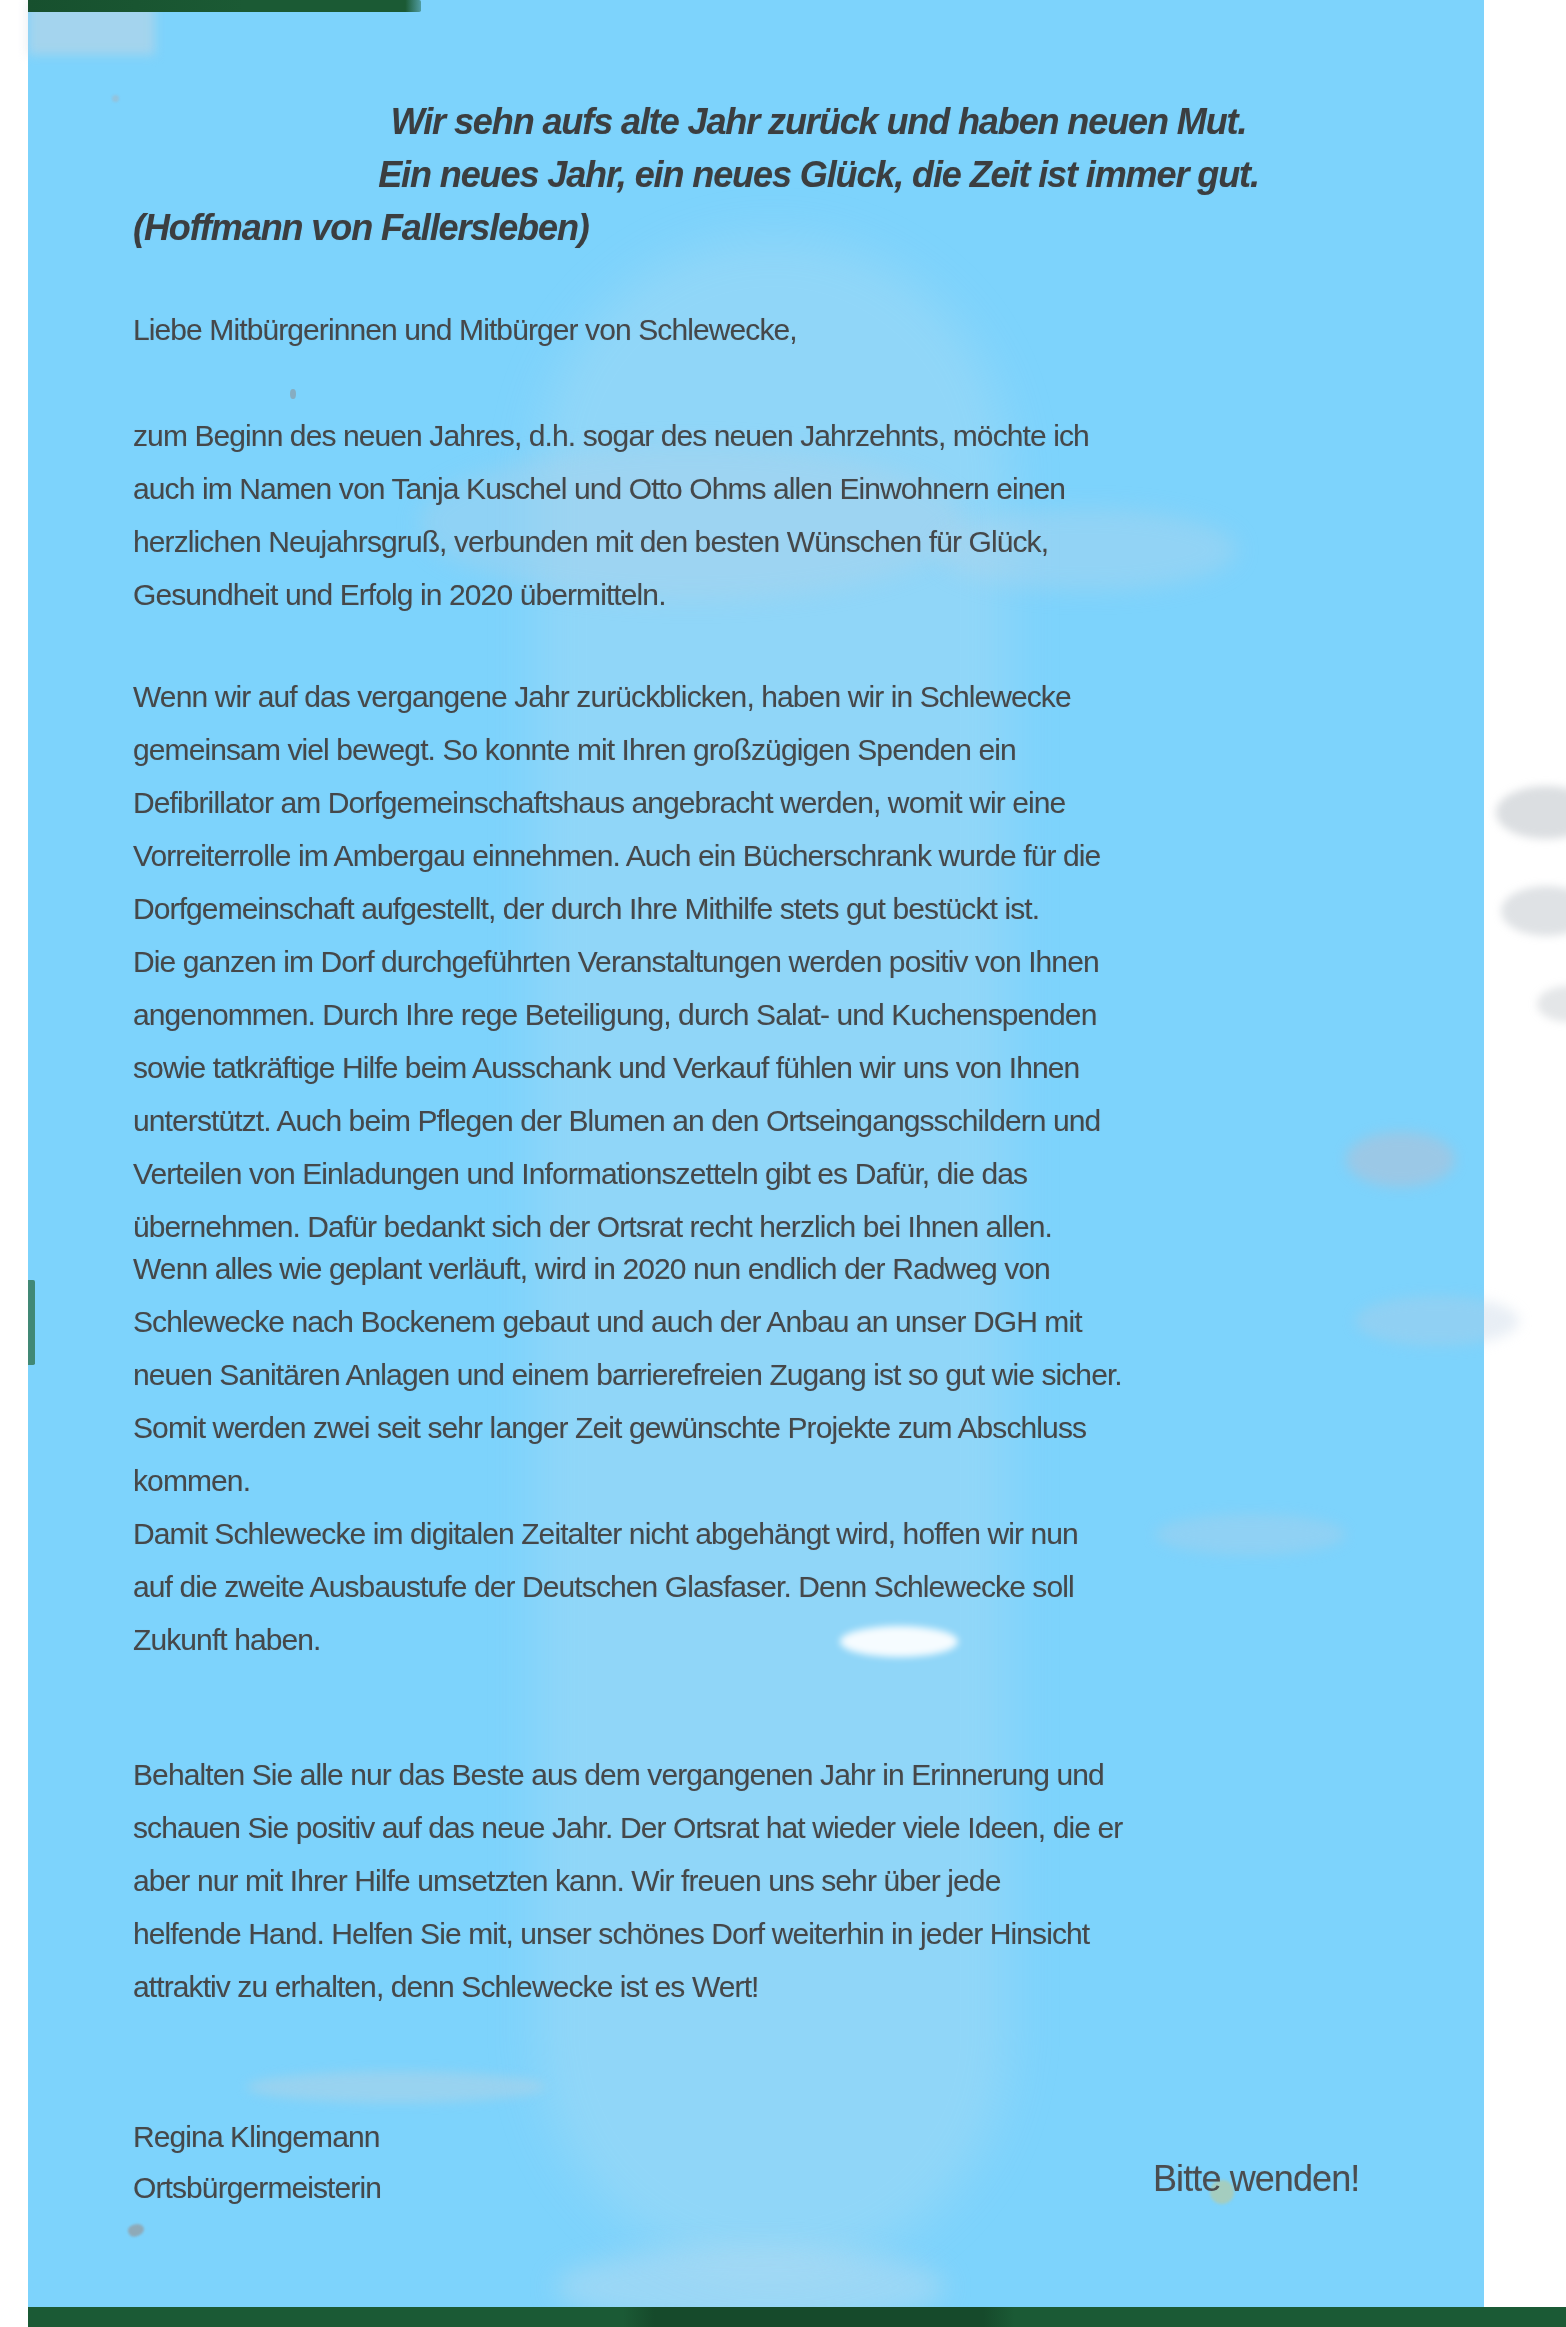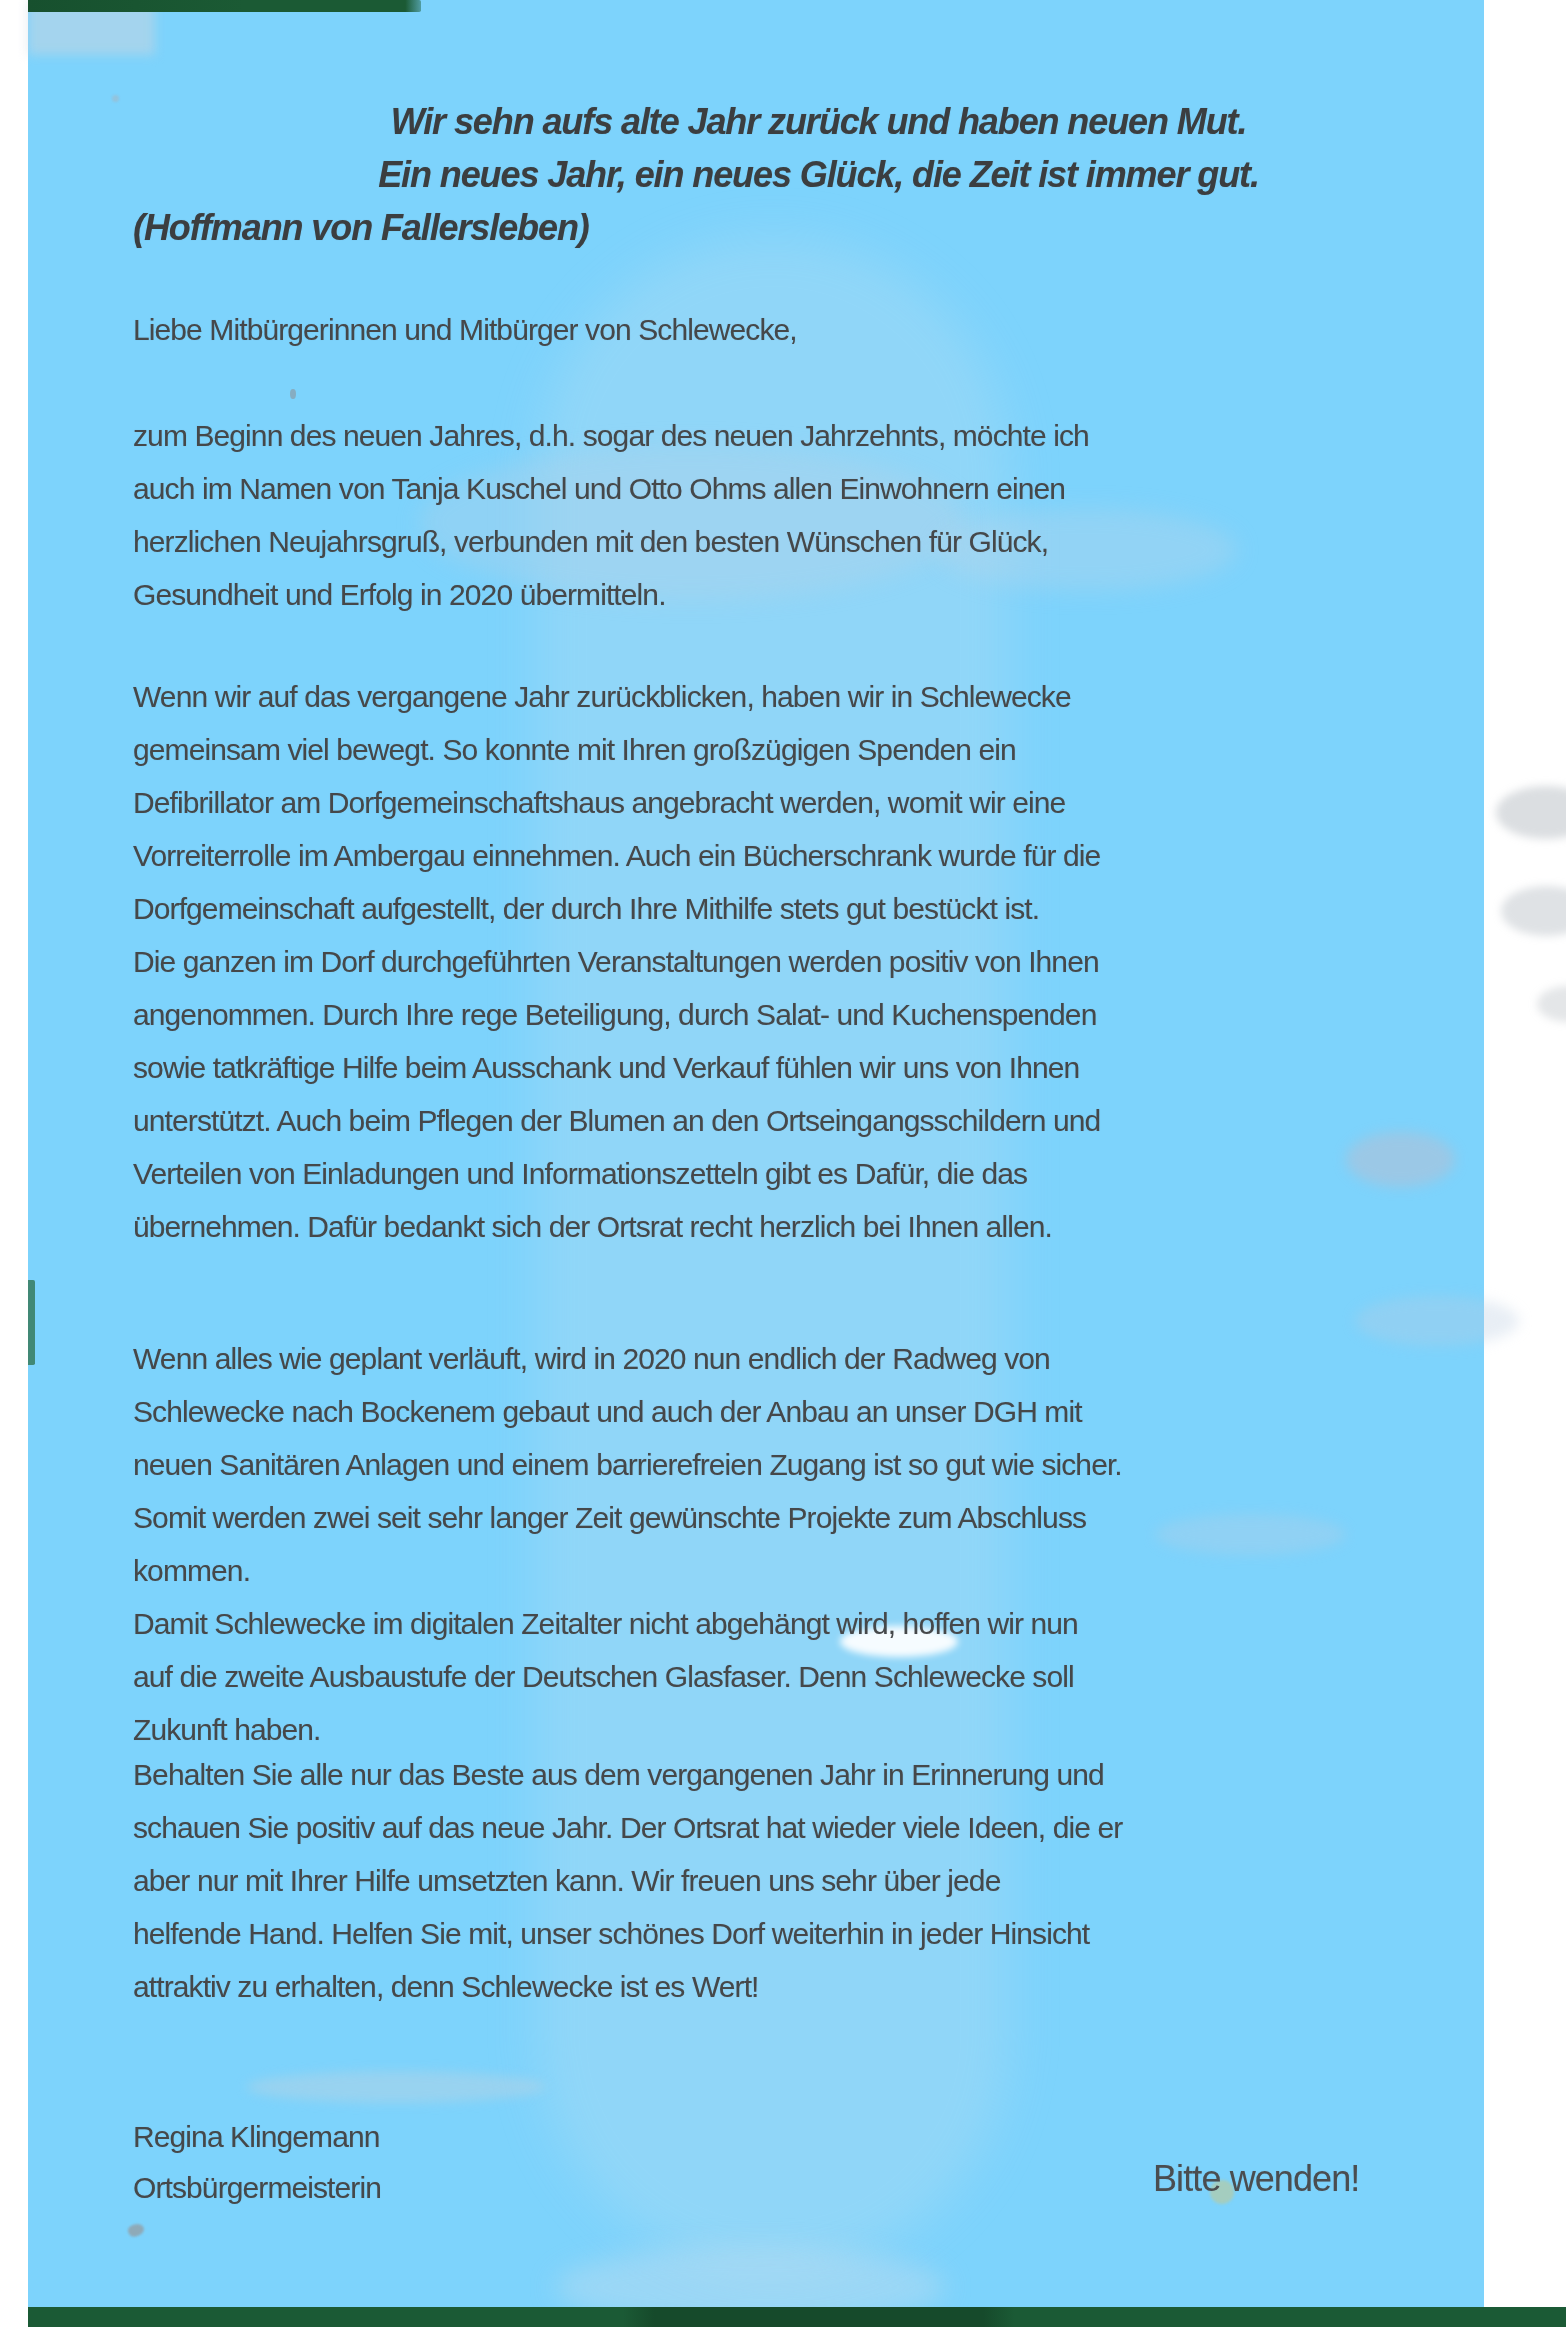"Wenn alles wie geplant verläuft," .para-3 { top: 1332px -> 1242px }
